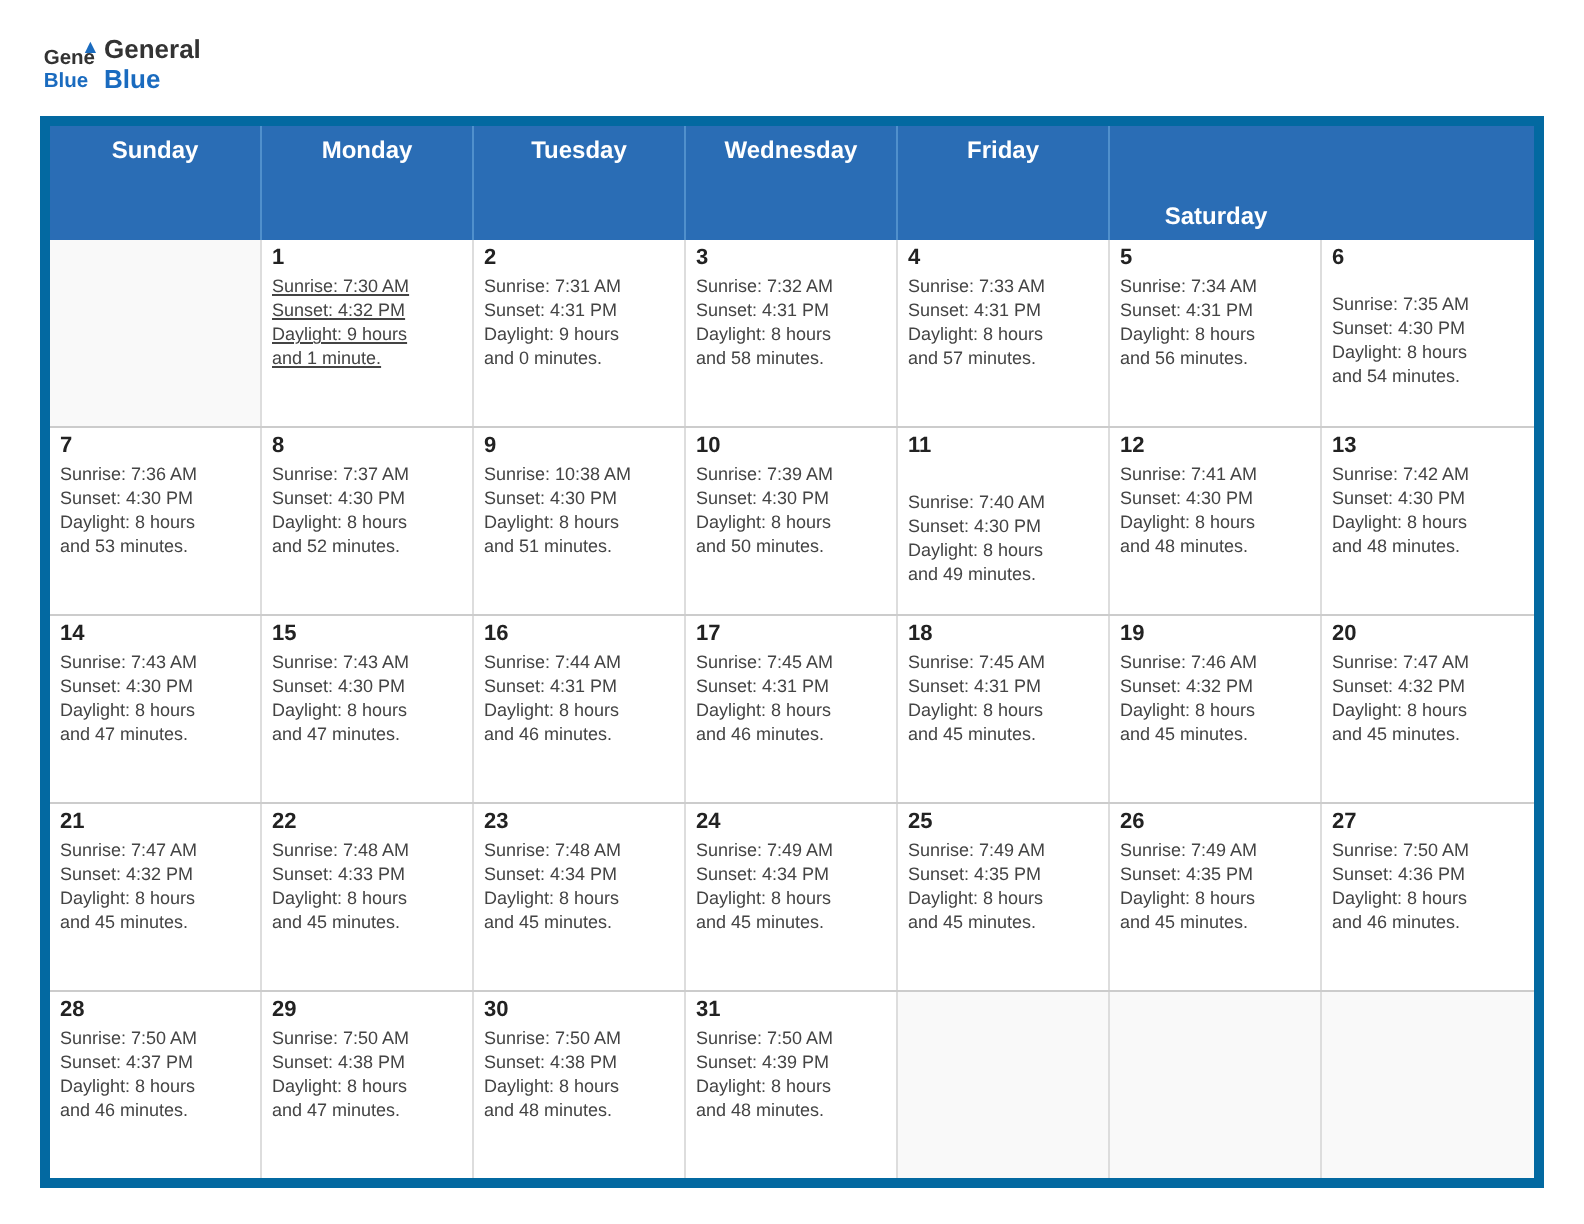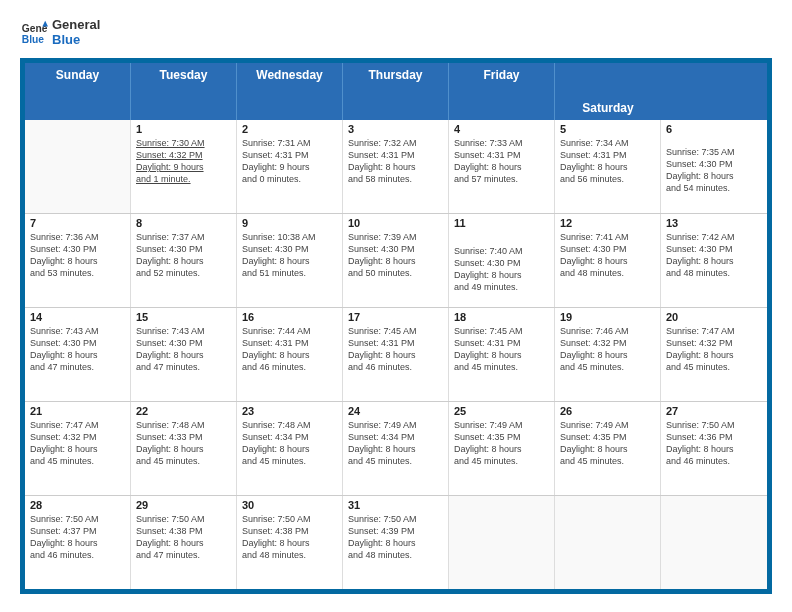"Monday" div.cal-header-cell { html: none -> <div>Monday</div> }
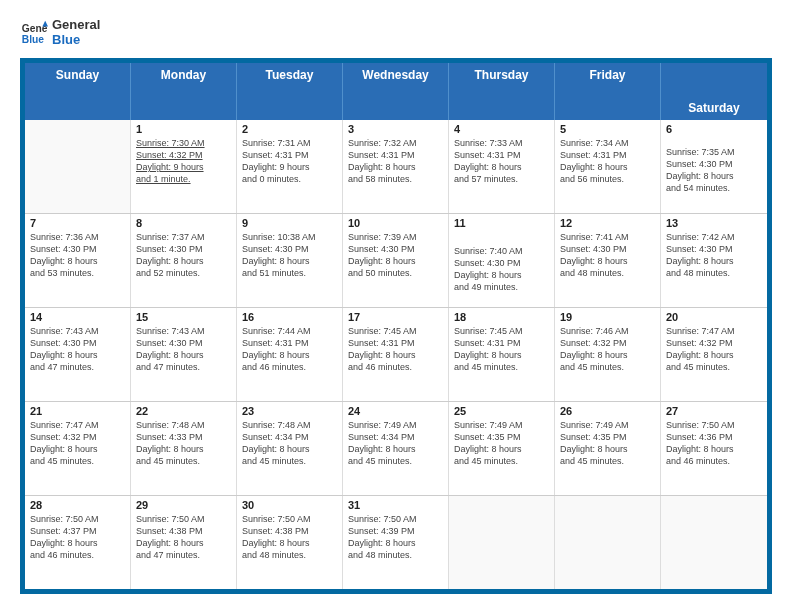"Thursday" div.cal-header-cell { html: <div>Thursday</div> -> none }
